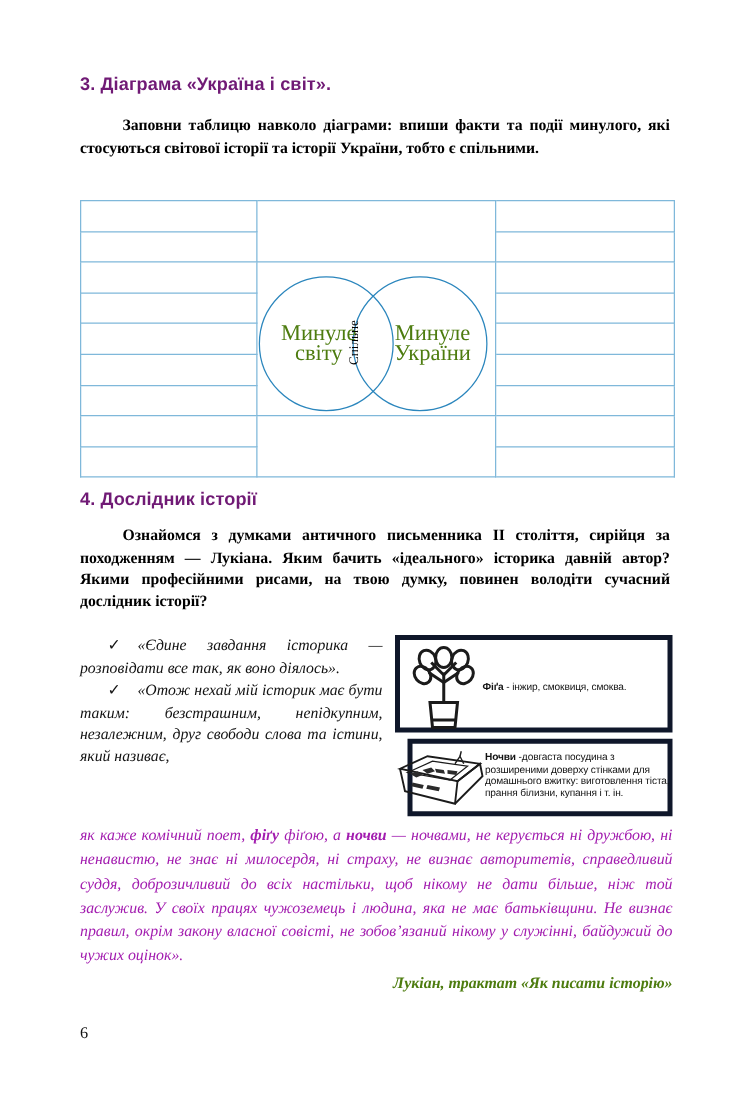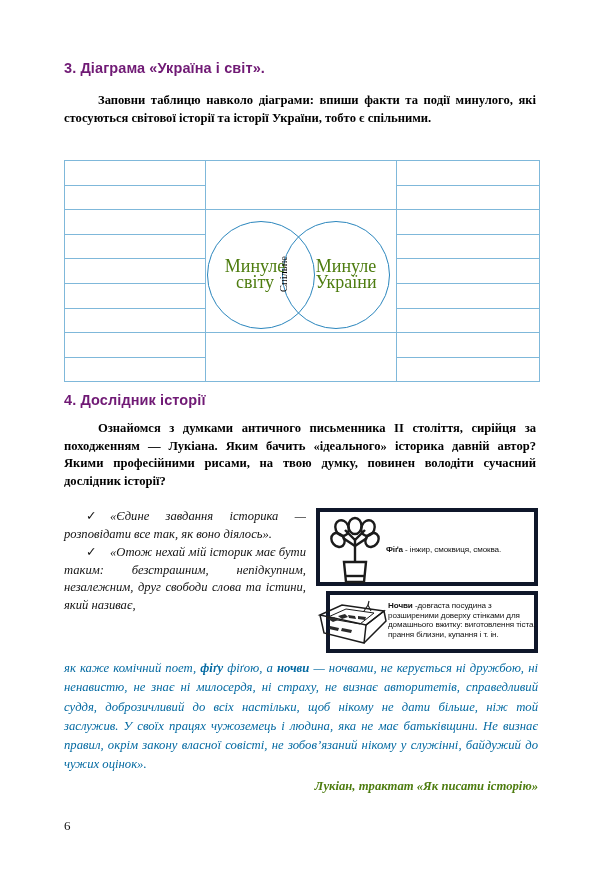"як каже комічний поет, фіґу" .body-para { color: #0369a1 -> #a21caf }
